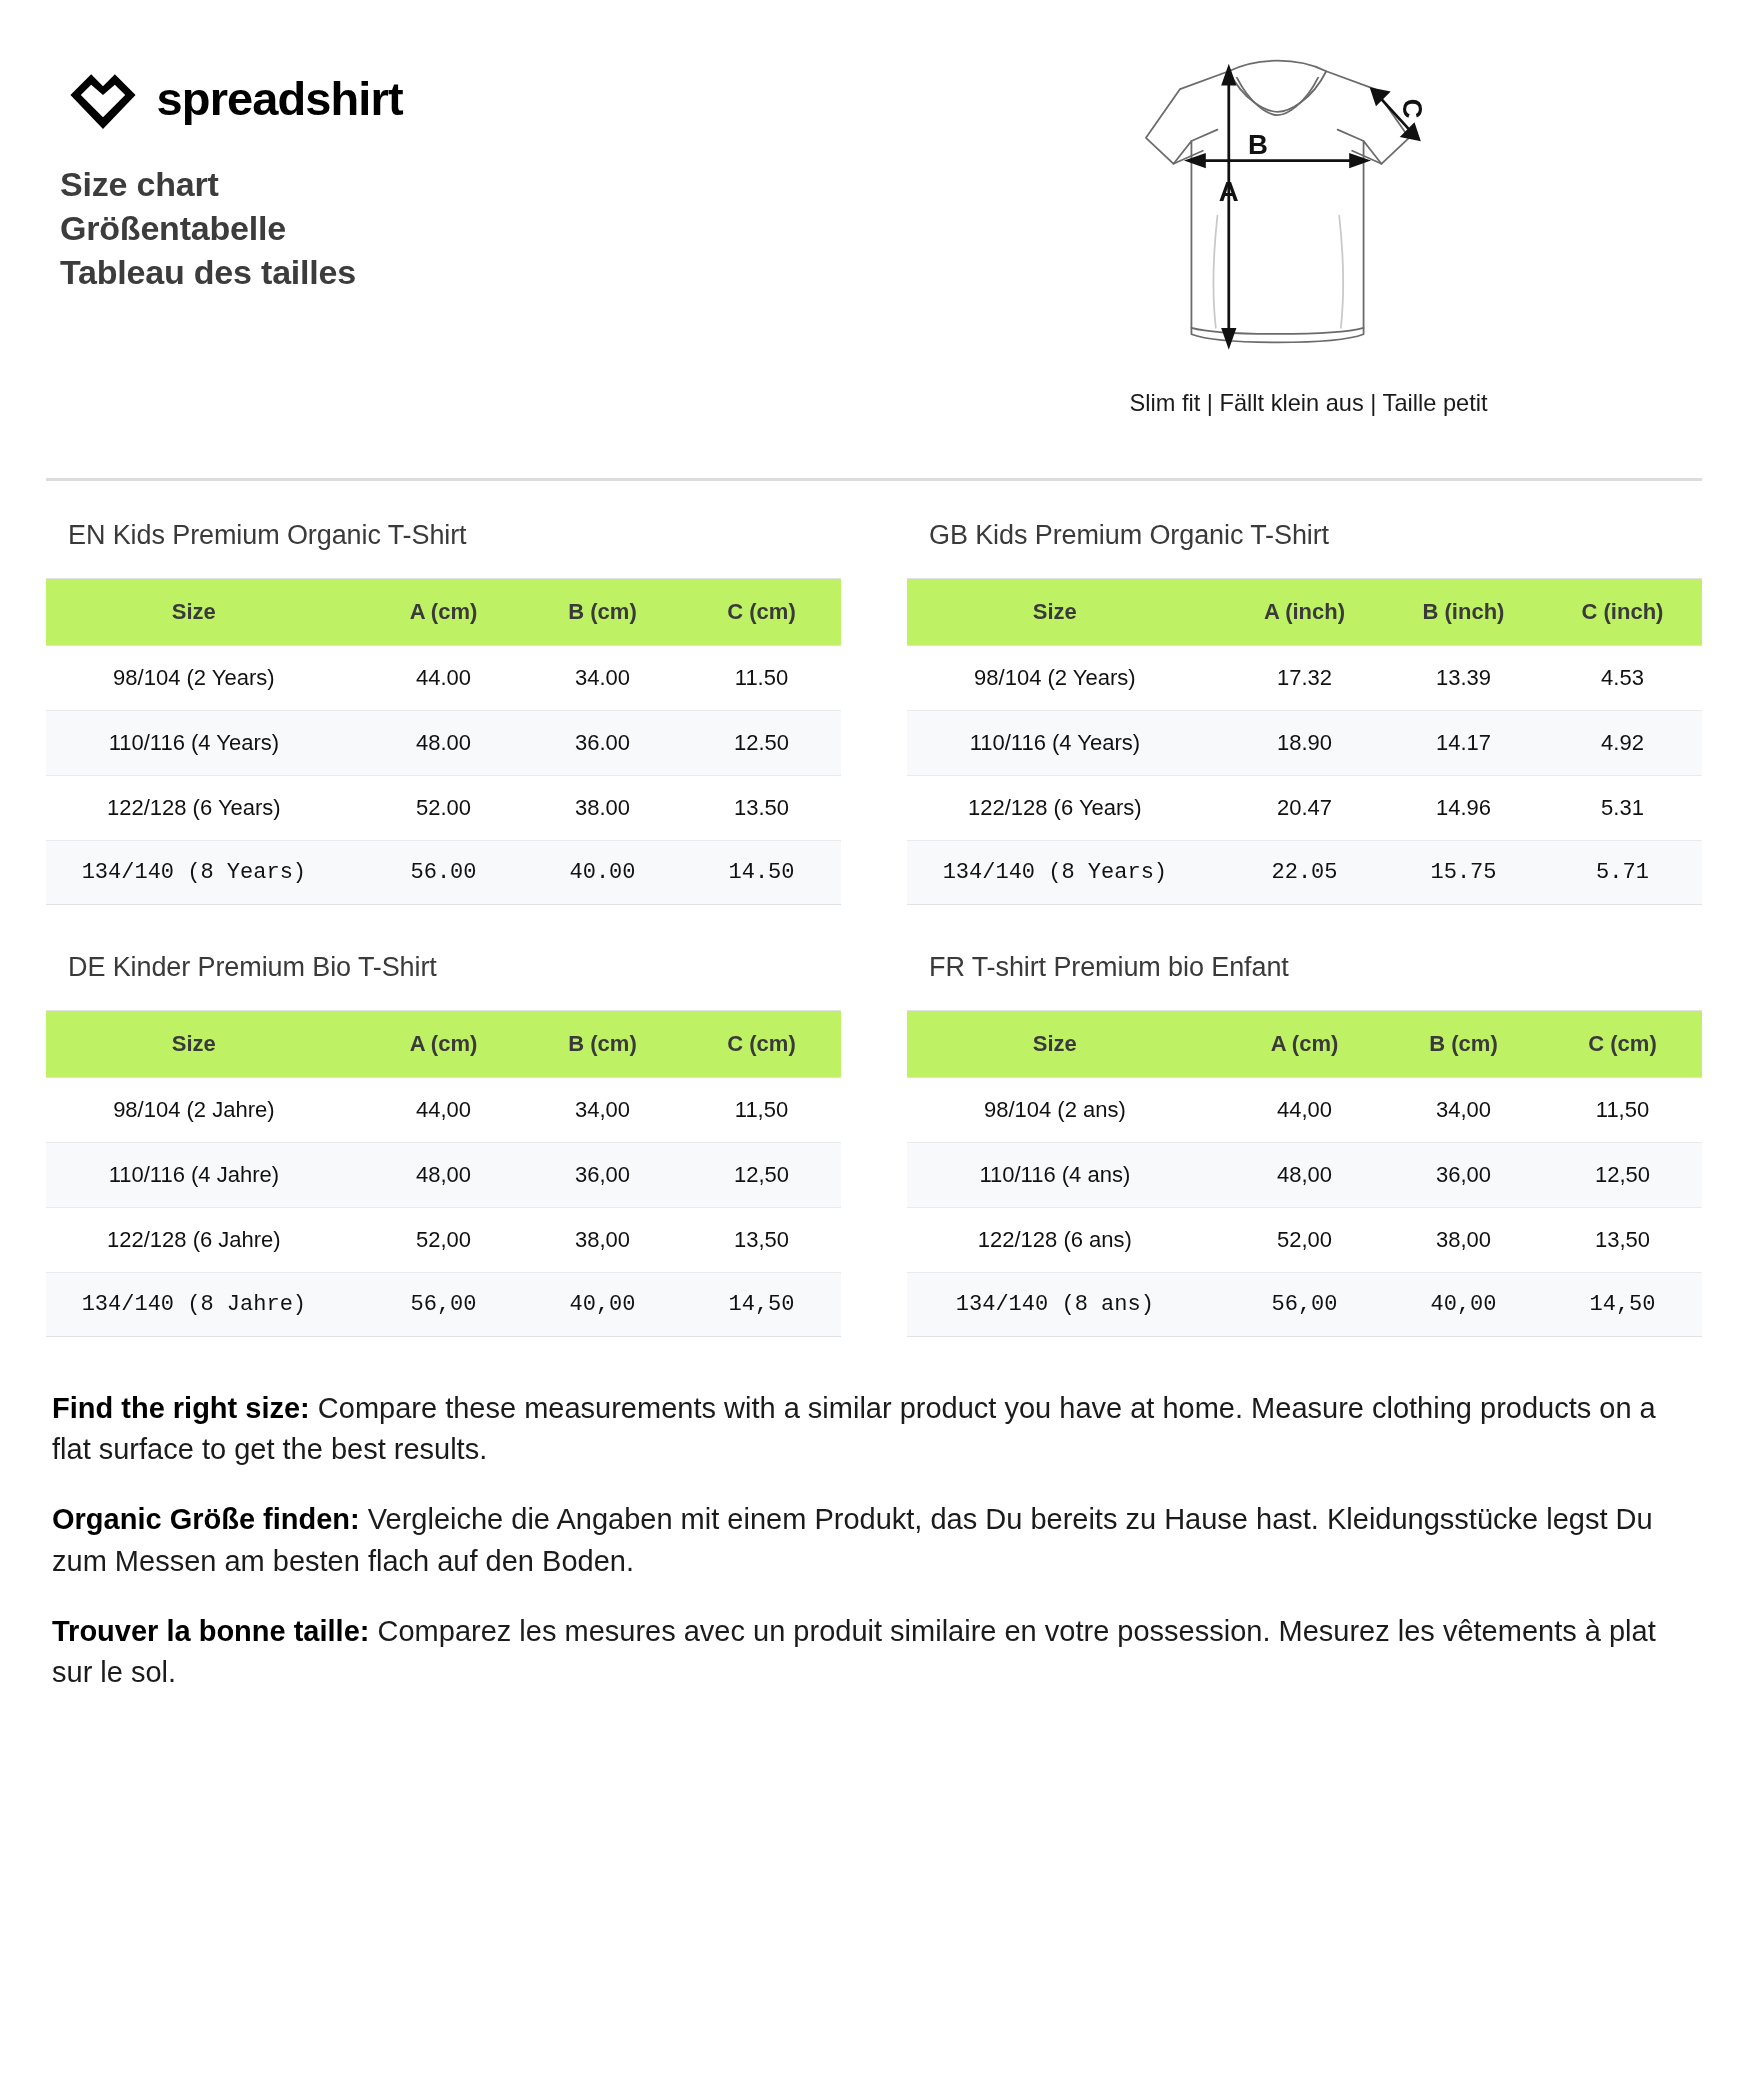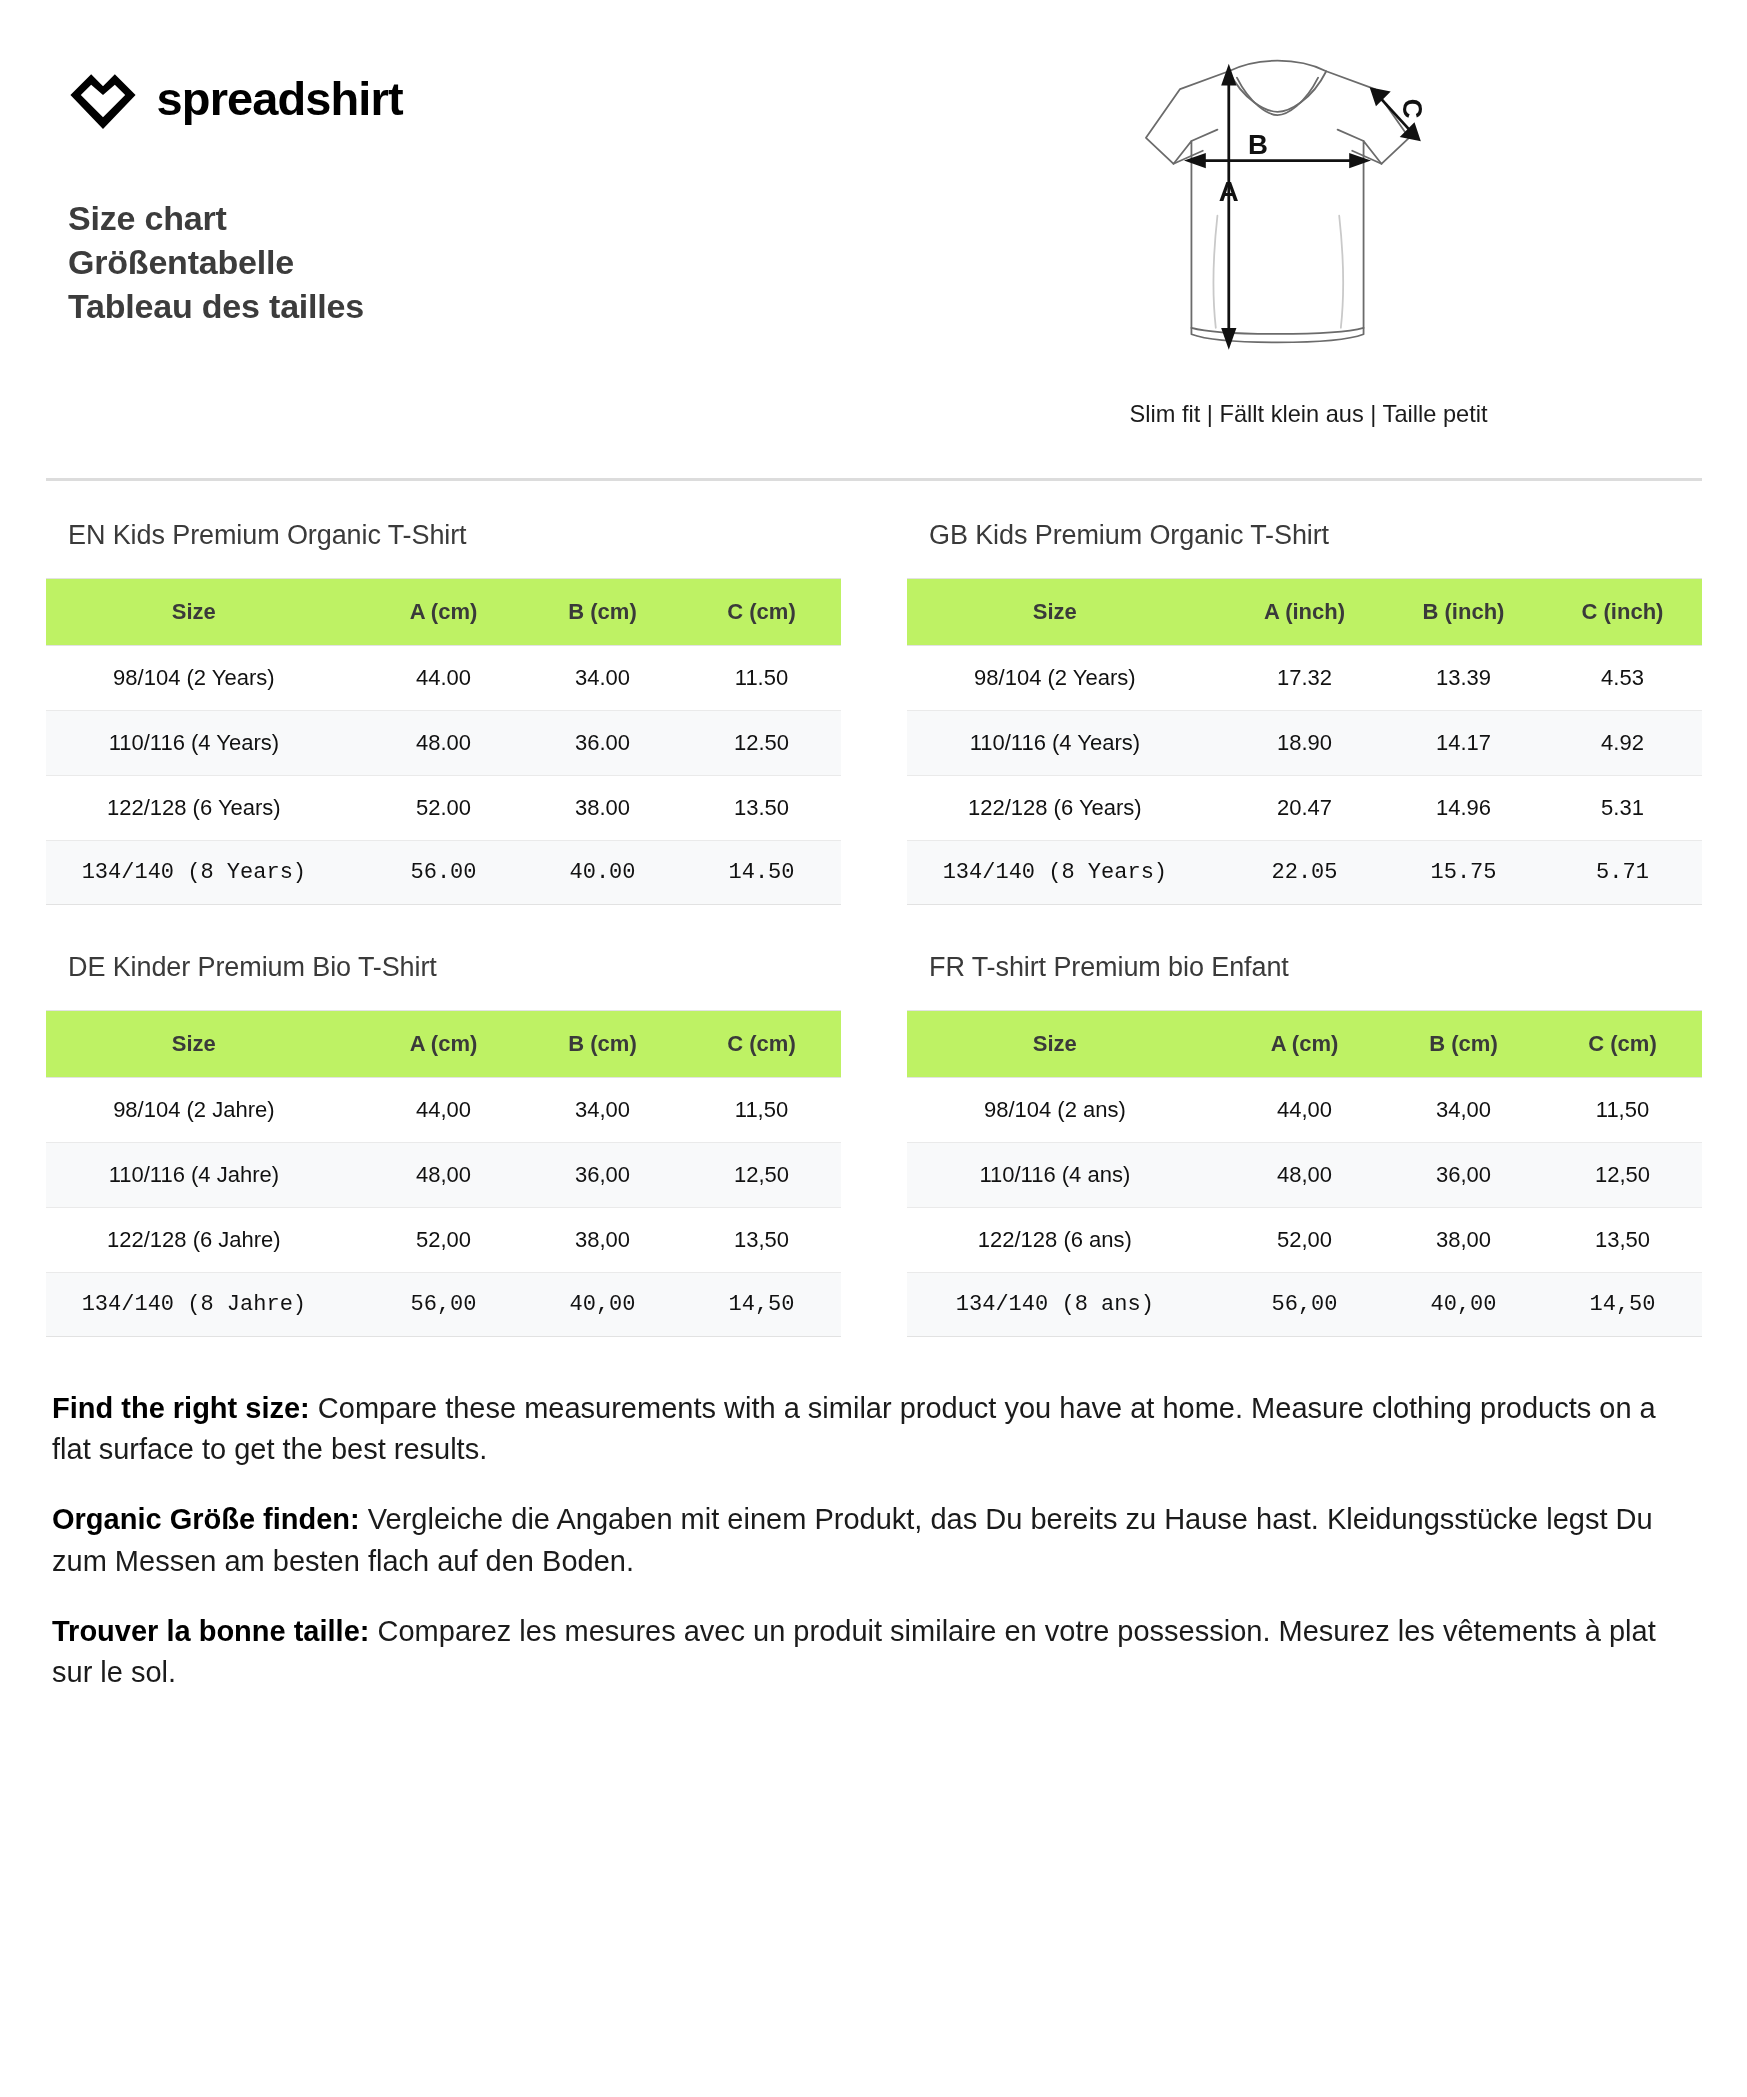"Size chart" .titles { left: 68px -> 60px; margin-top: 34px -> none }
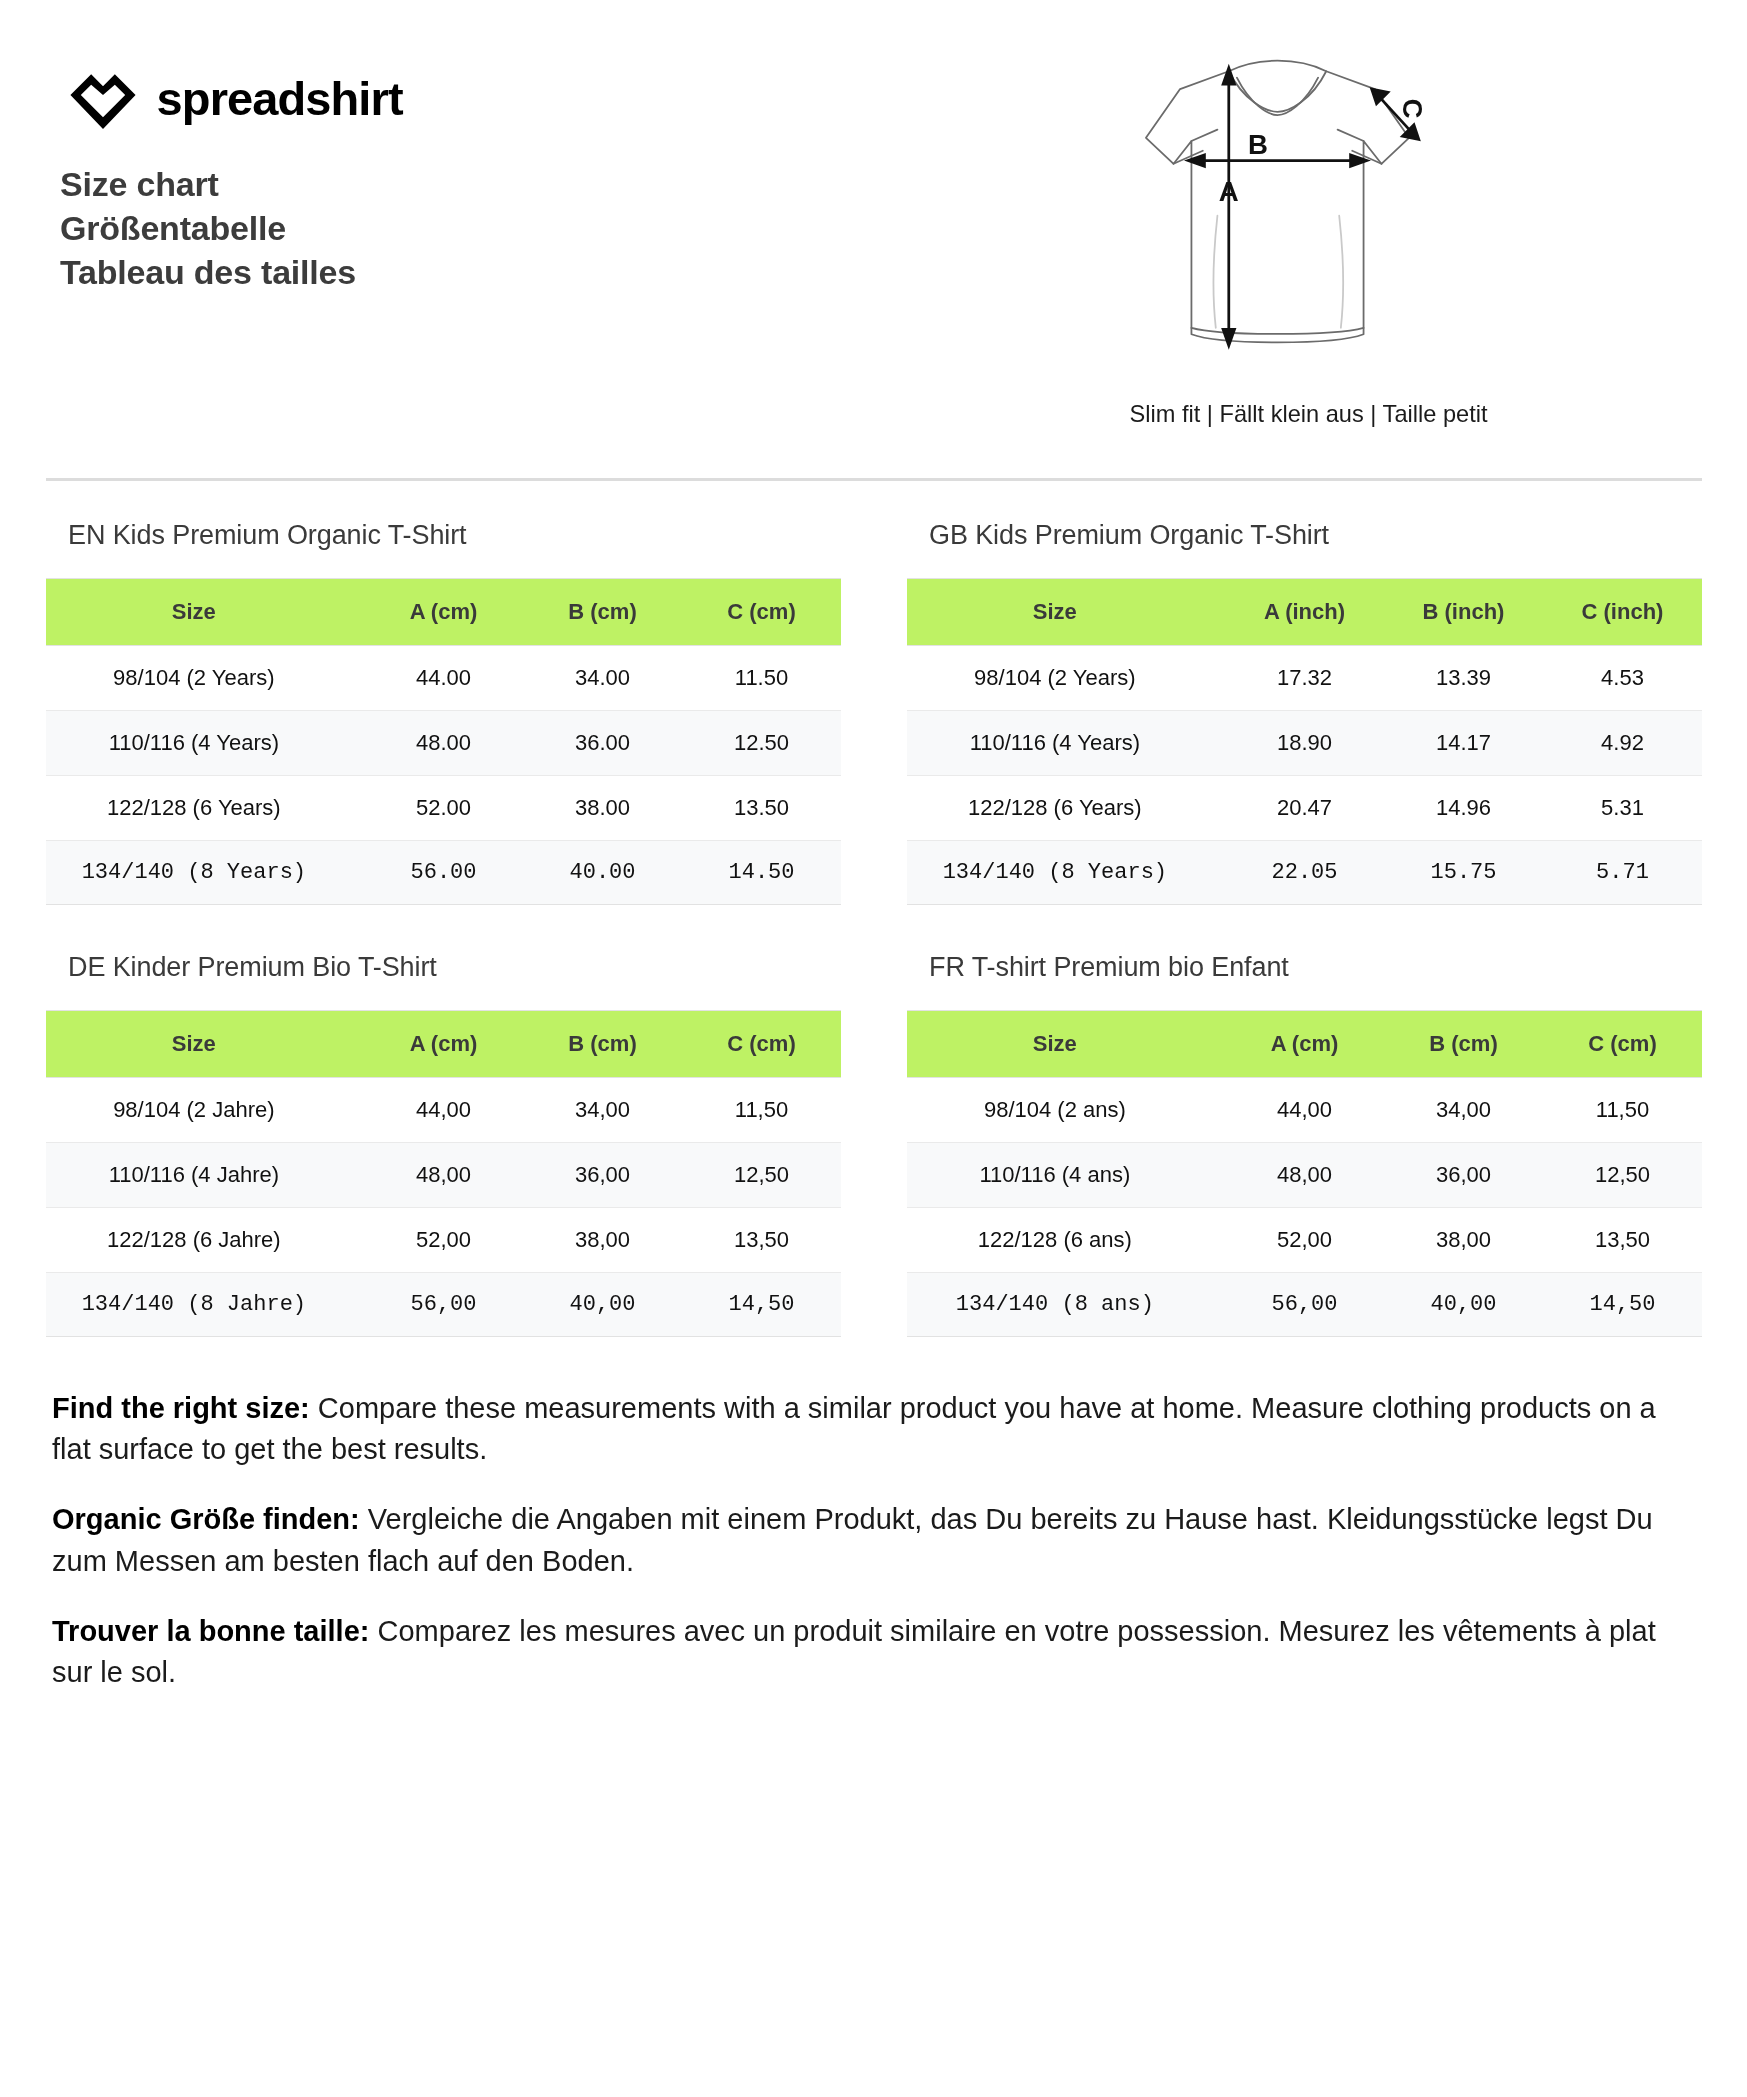"Slim fit | Fällt klein" .fit-note { margin-top: 18px -> 7px }
